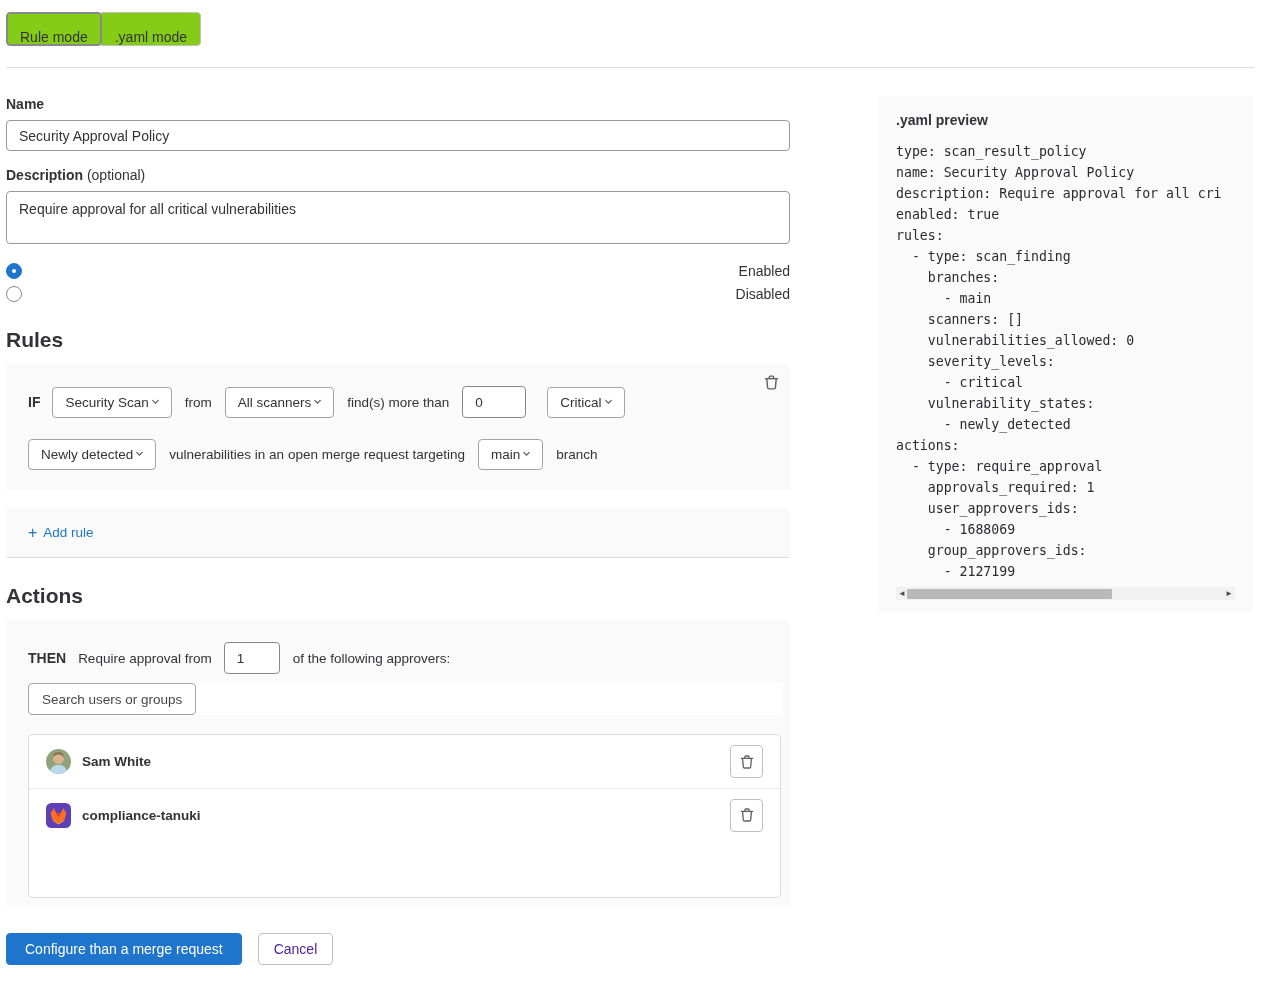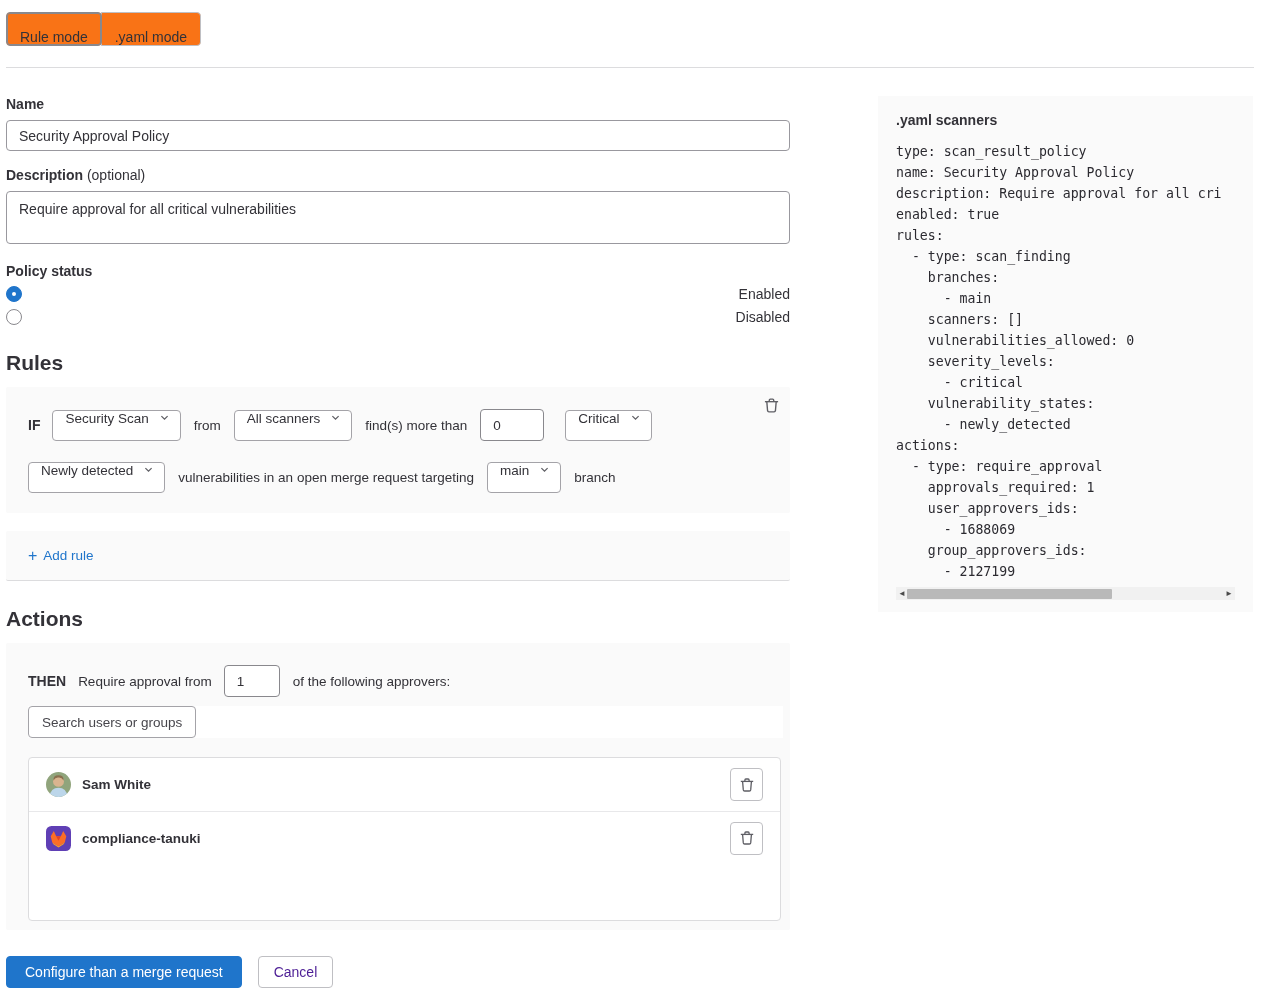"Rule mode" .seg-btn { background: #f97316 -> #84cc16 }
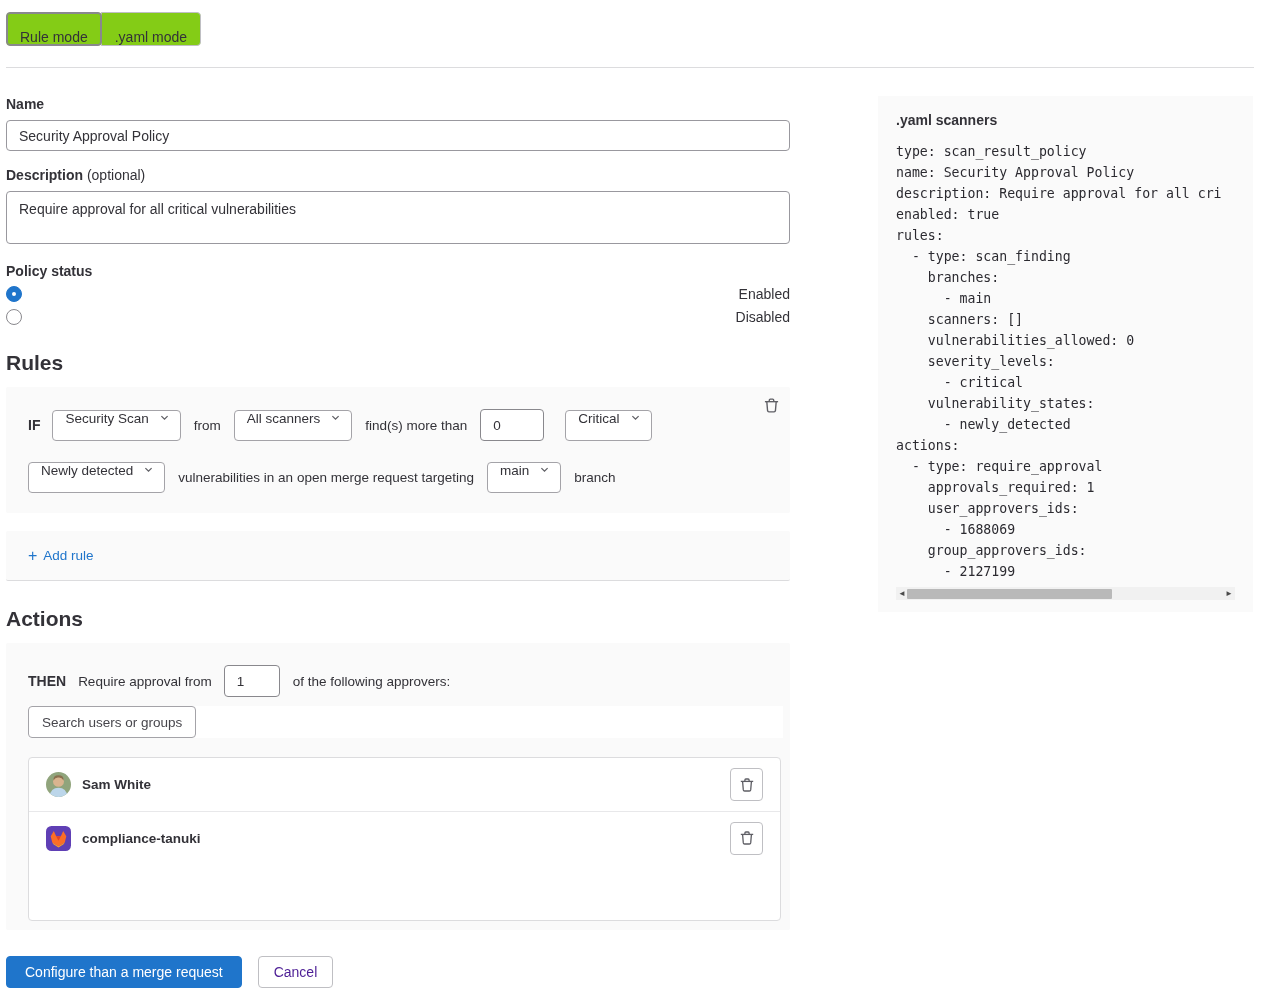".yaml scanners" div.yaml-title { text: scanners -> preview }
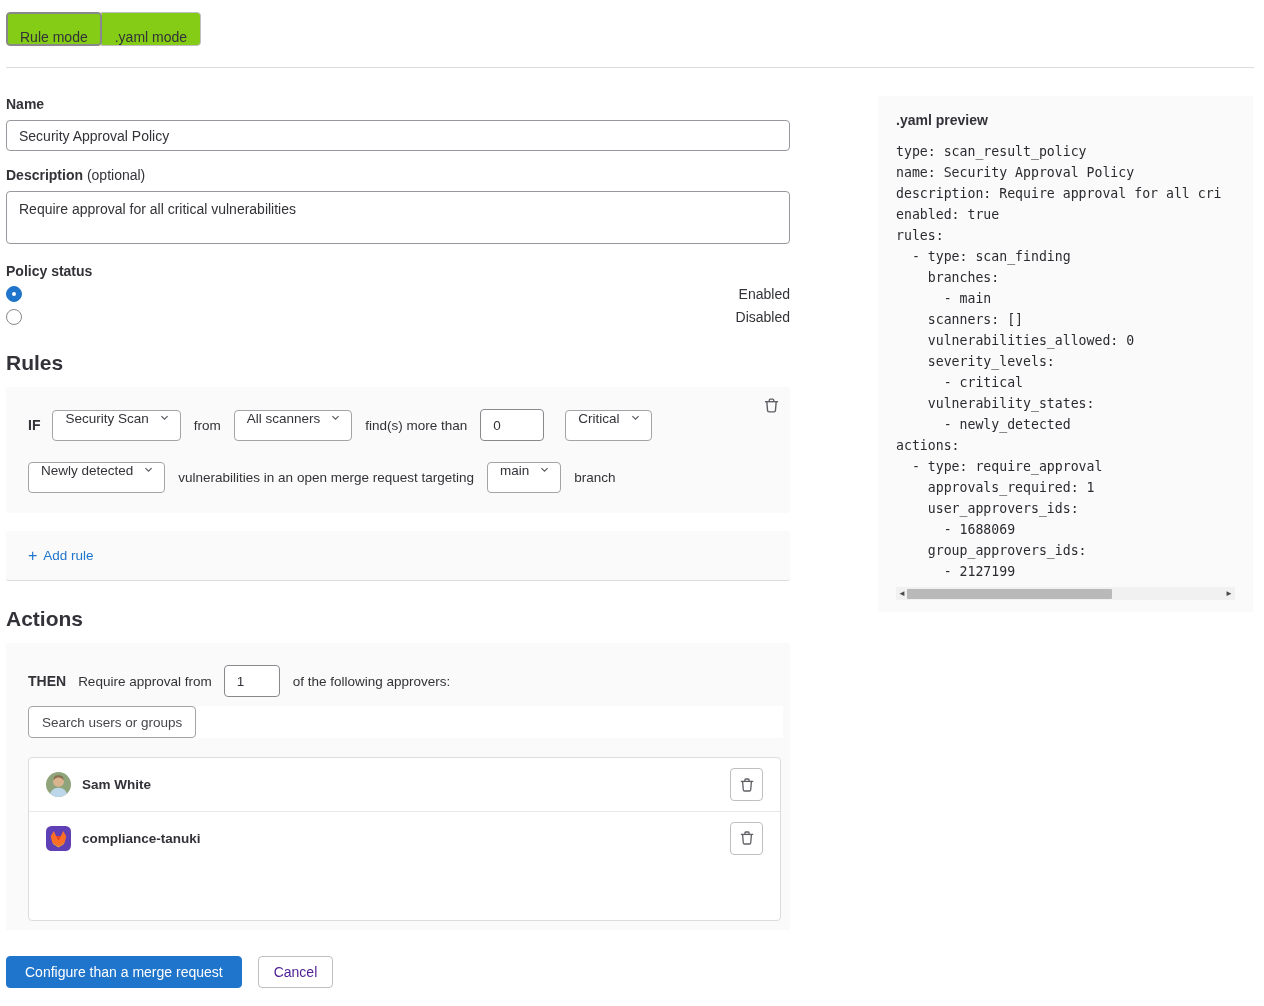"Policy status" div.field-label { html: <div>Policy status</div> -> none }
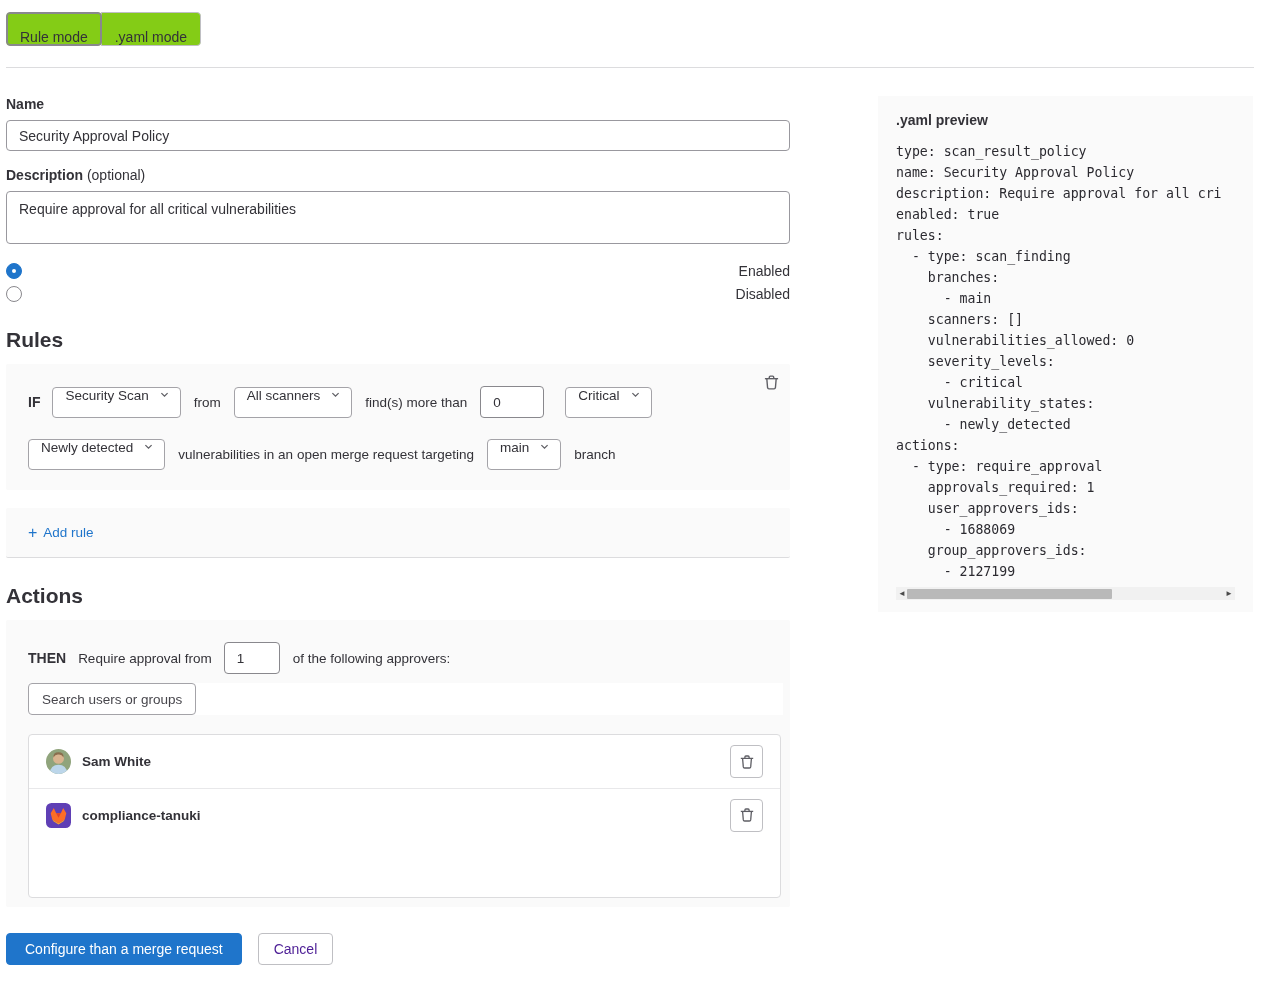"Security Scan" .dropdown { align-items: none -> center; gap: 10px -> 1px }
